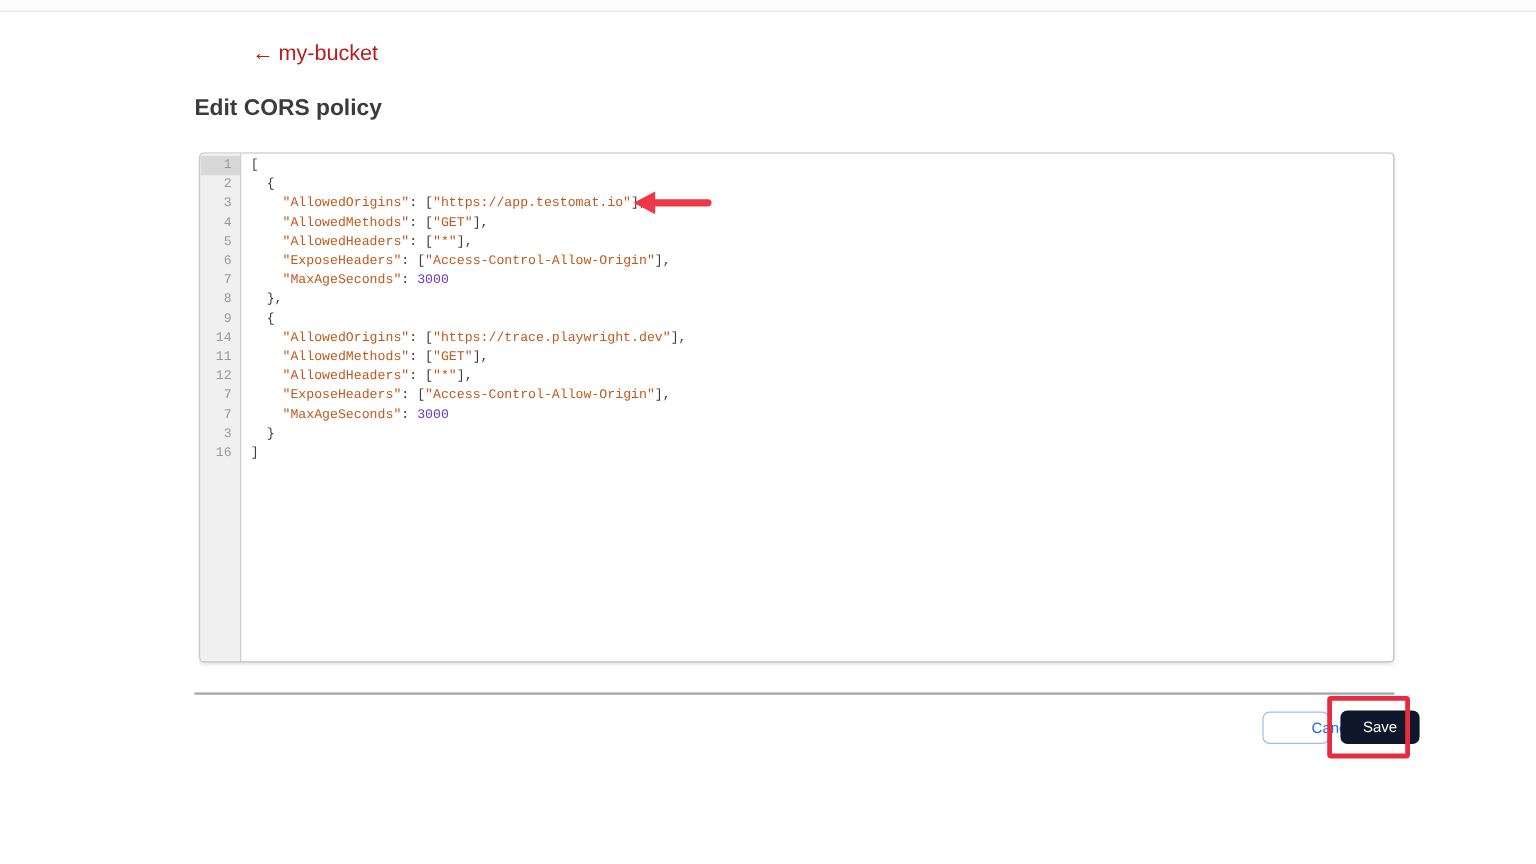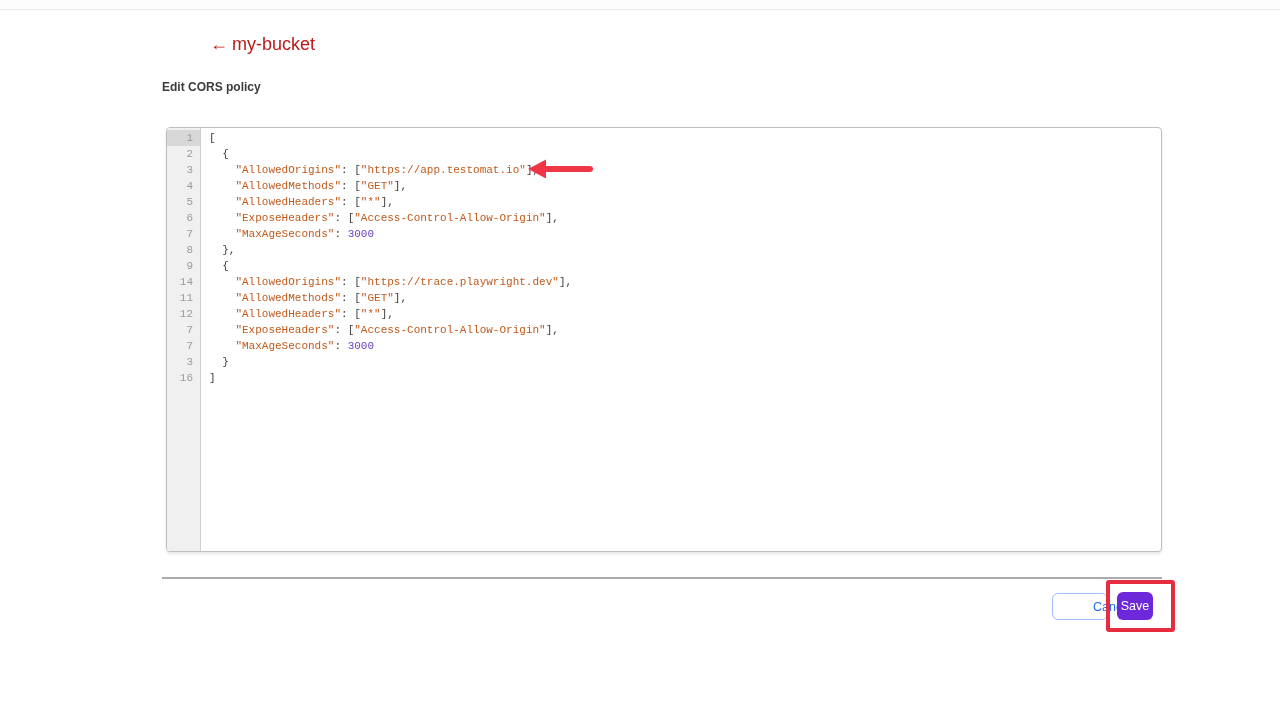"Edit CORS policy" .page-title { font-size: 12px -> 19px }
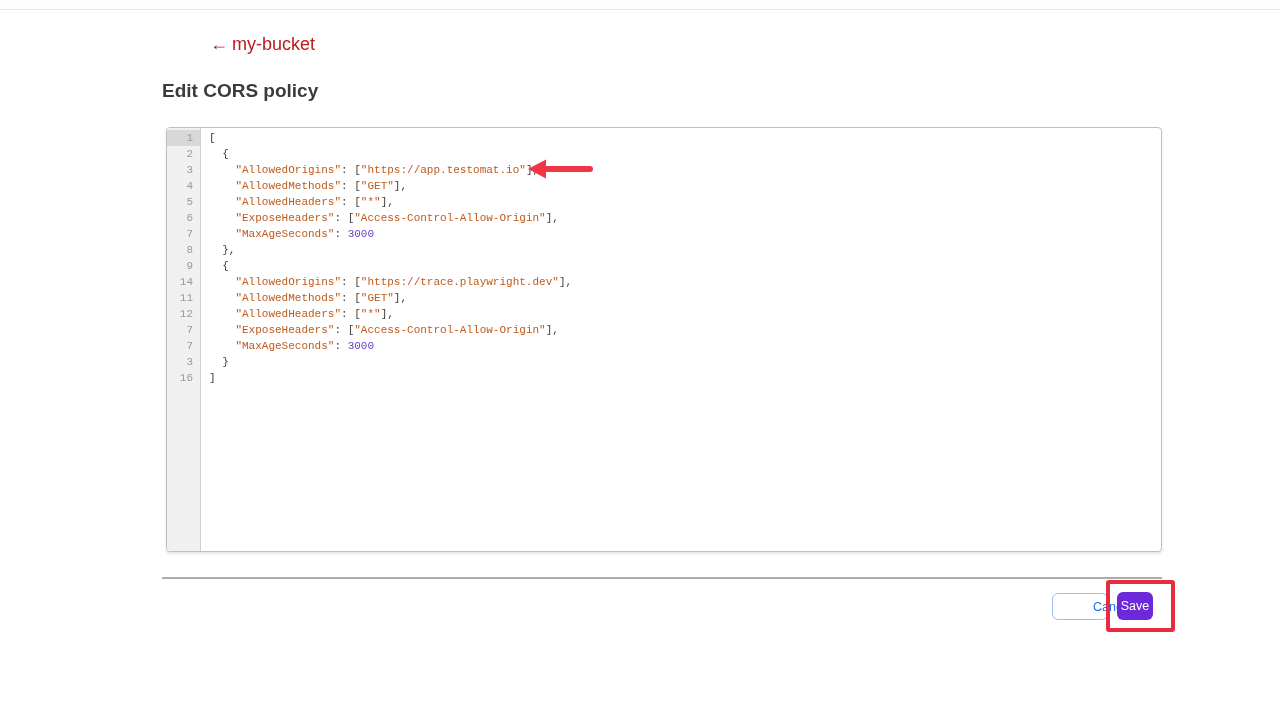"Save" .btn-save { background: #6d28d9 -> #0f172a; width: 36px -> 66px }
